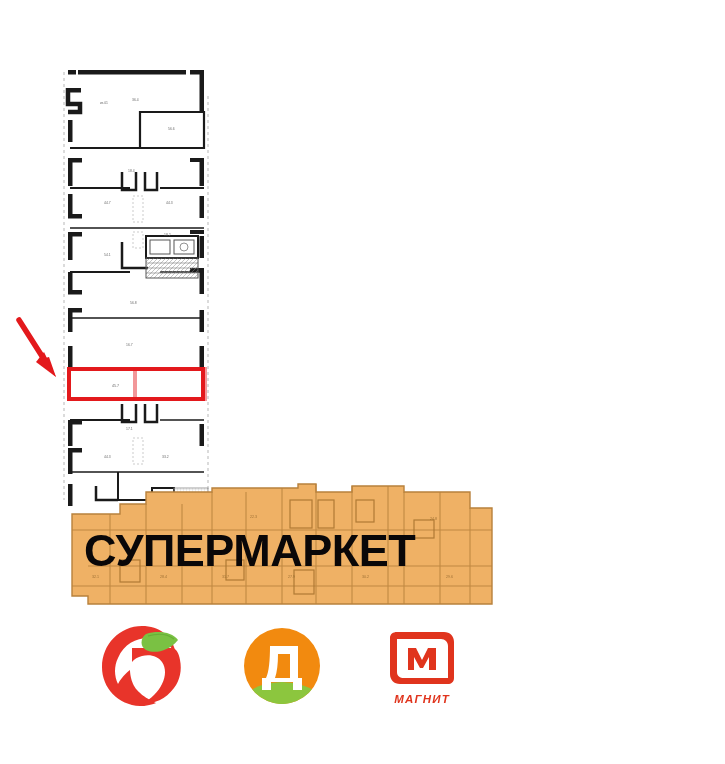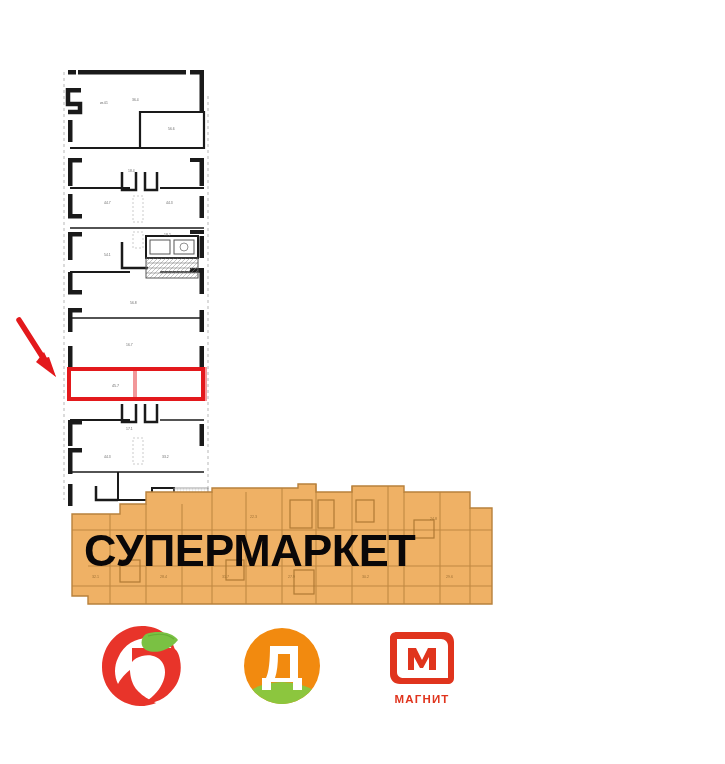"МАГНИТ" #logo-row { font-style: none -> italic }
